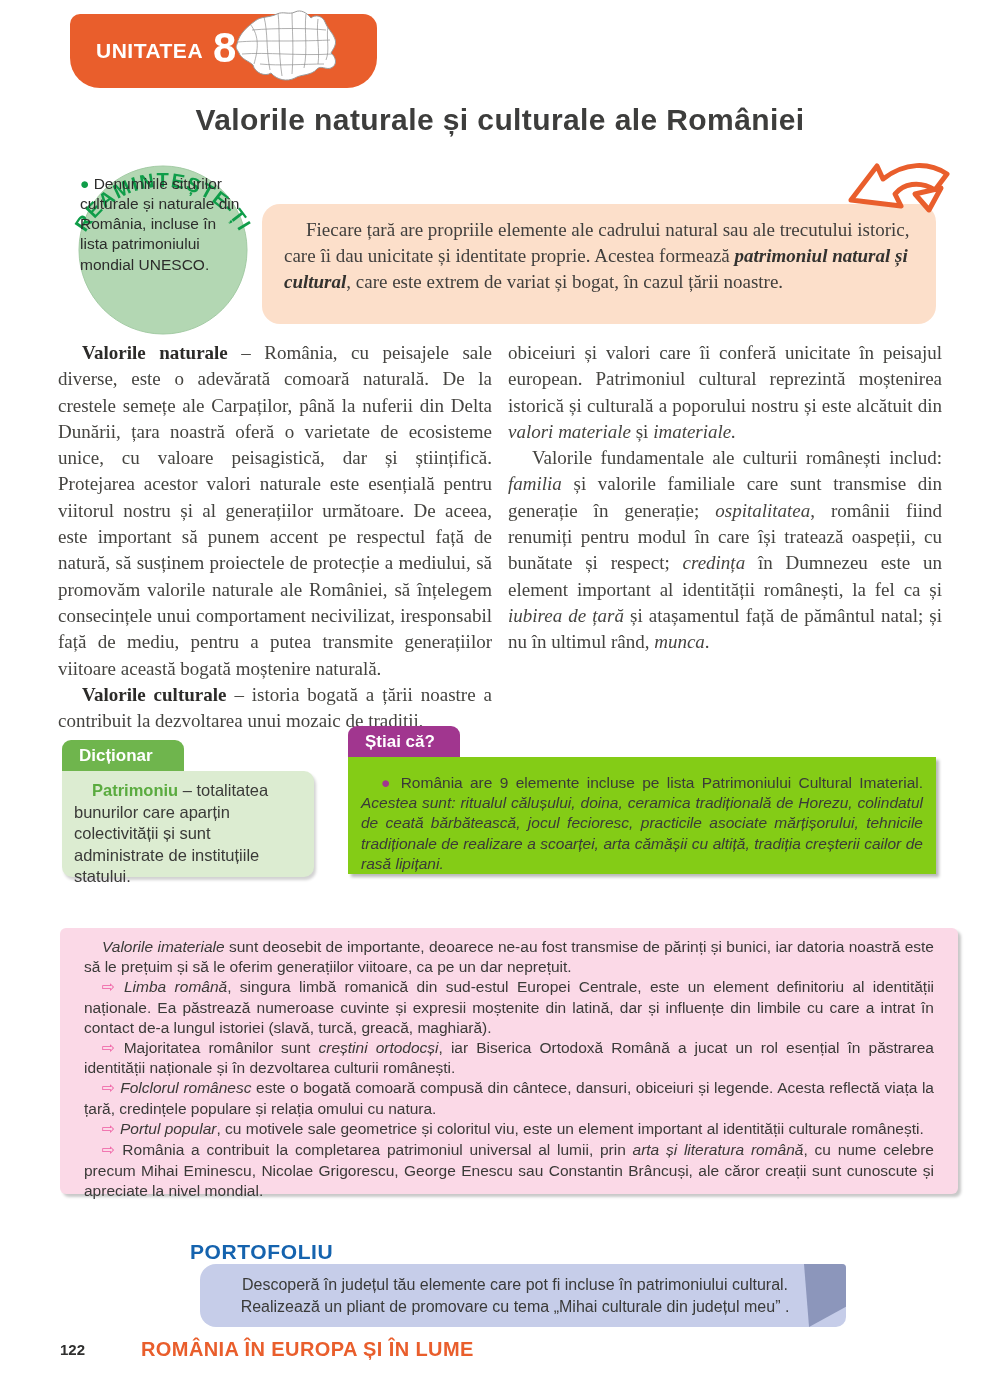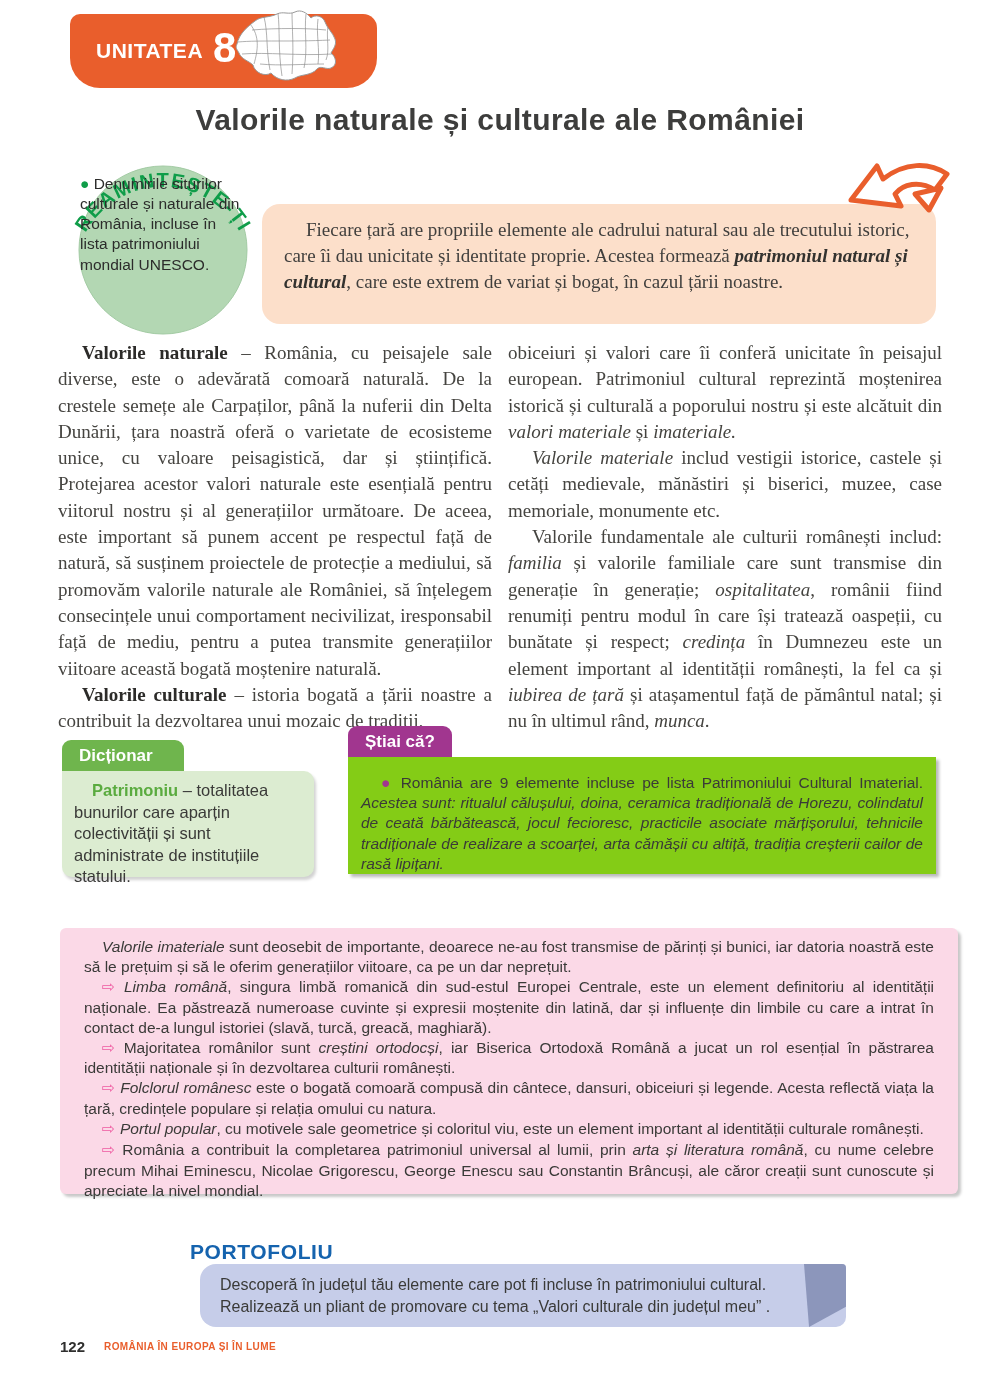"Valorile materiale includ vestigii" p { html: <p><span>Valorile materiale</span><span> includ vestigii istorice, castele și cetăți medievale, mănăstiri și biserici, muzee, case memoriale, monumente etc.</span></p> -> none }
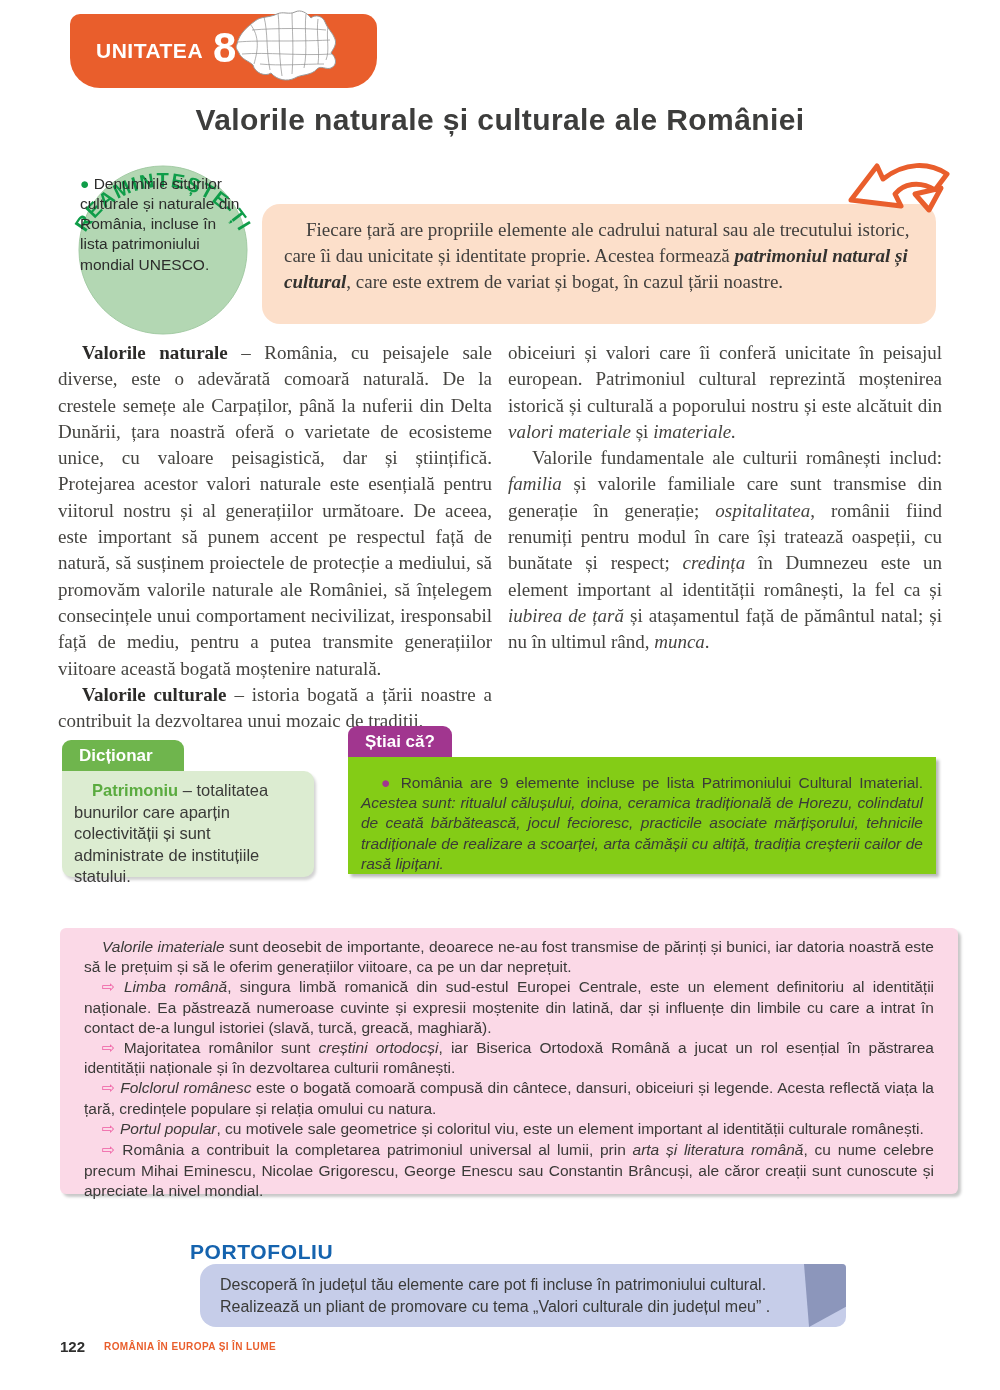"Știai că?" .dyk-tab { width: 104px -> 112px }
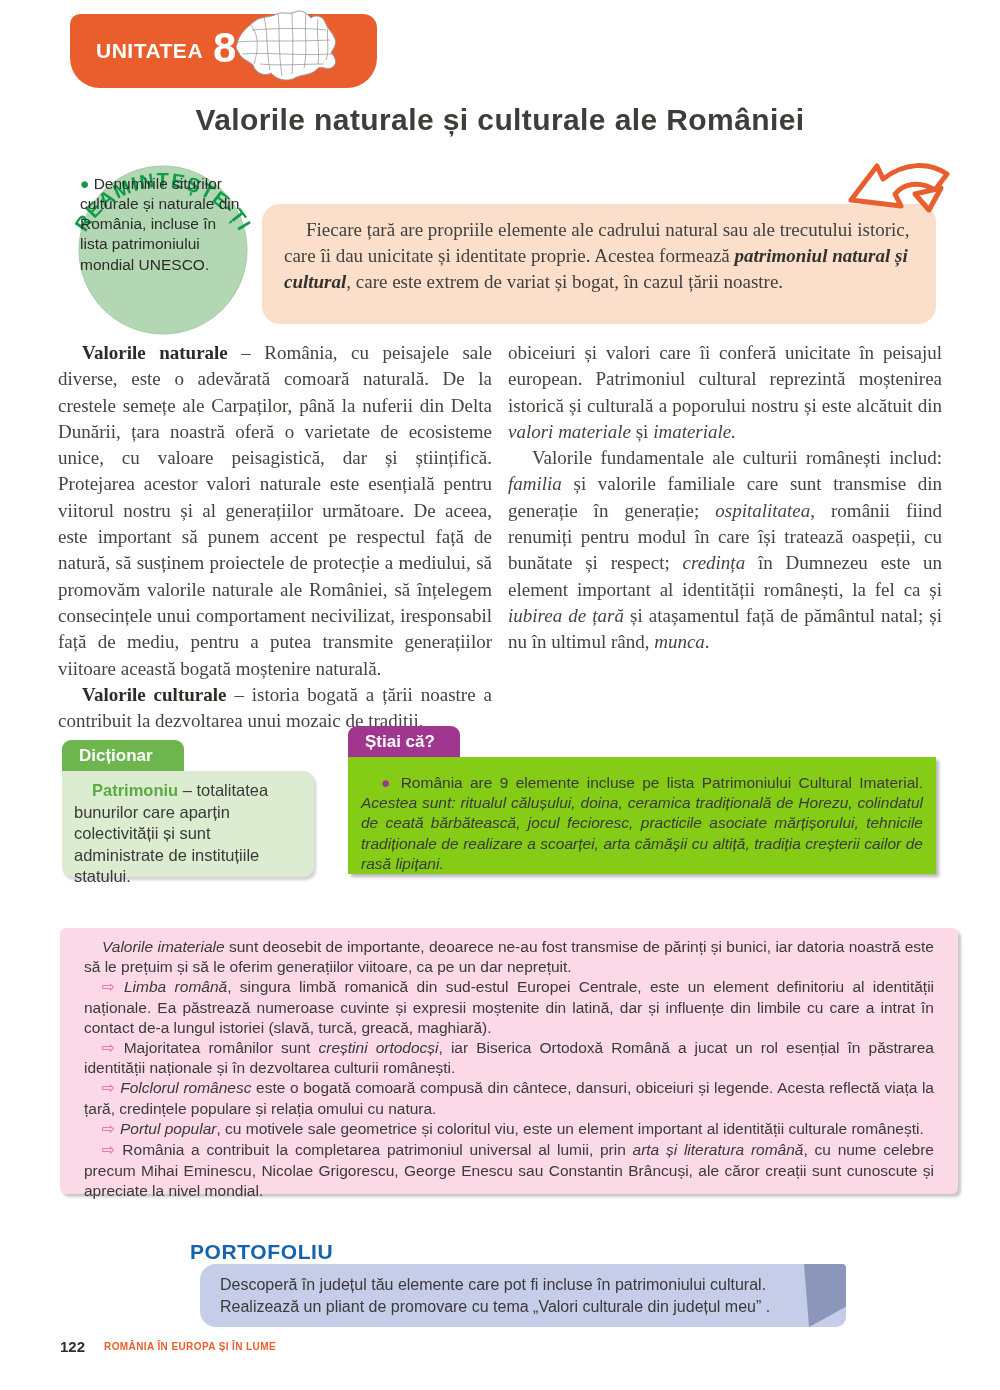"Descoperă în județul tău elemente" .portfolio-box { text-align: left -> center }
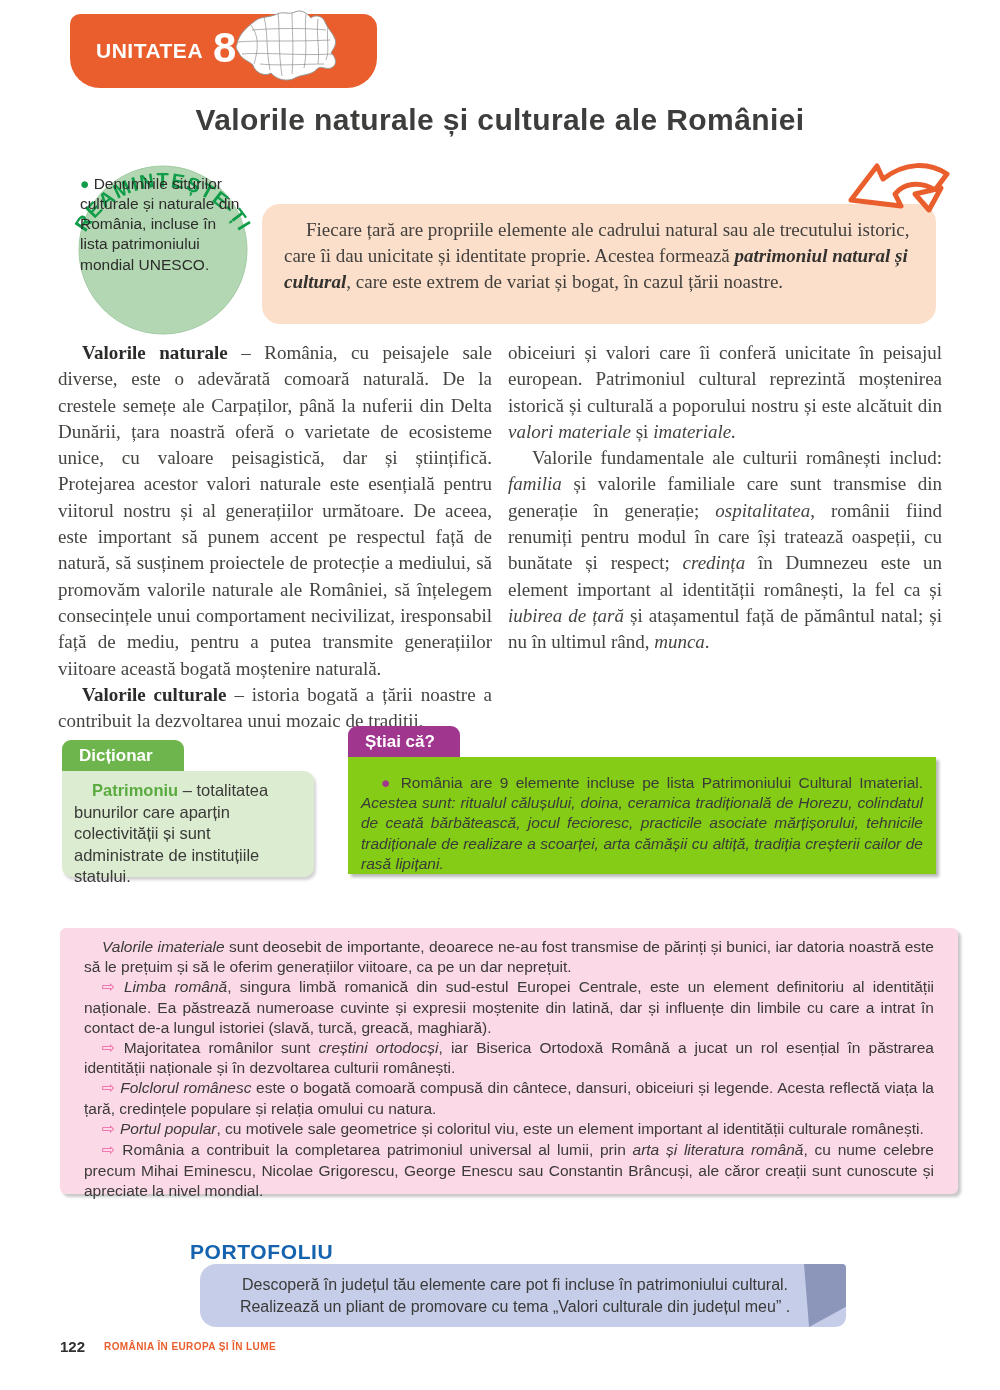"Realizează un pliant de promovare" div { text: Valori -> Mihai }
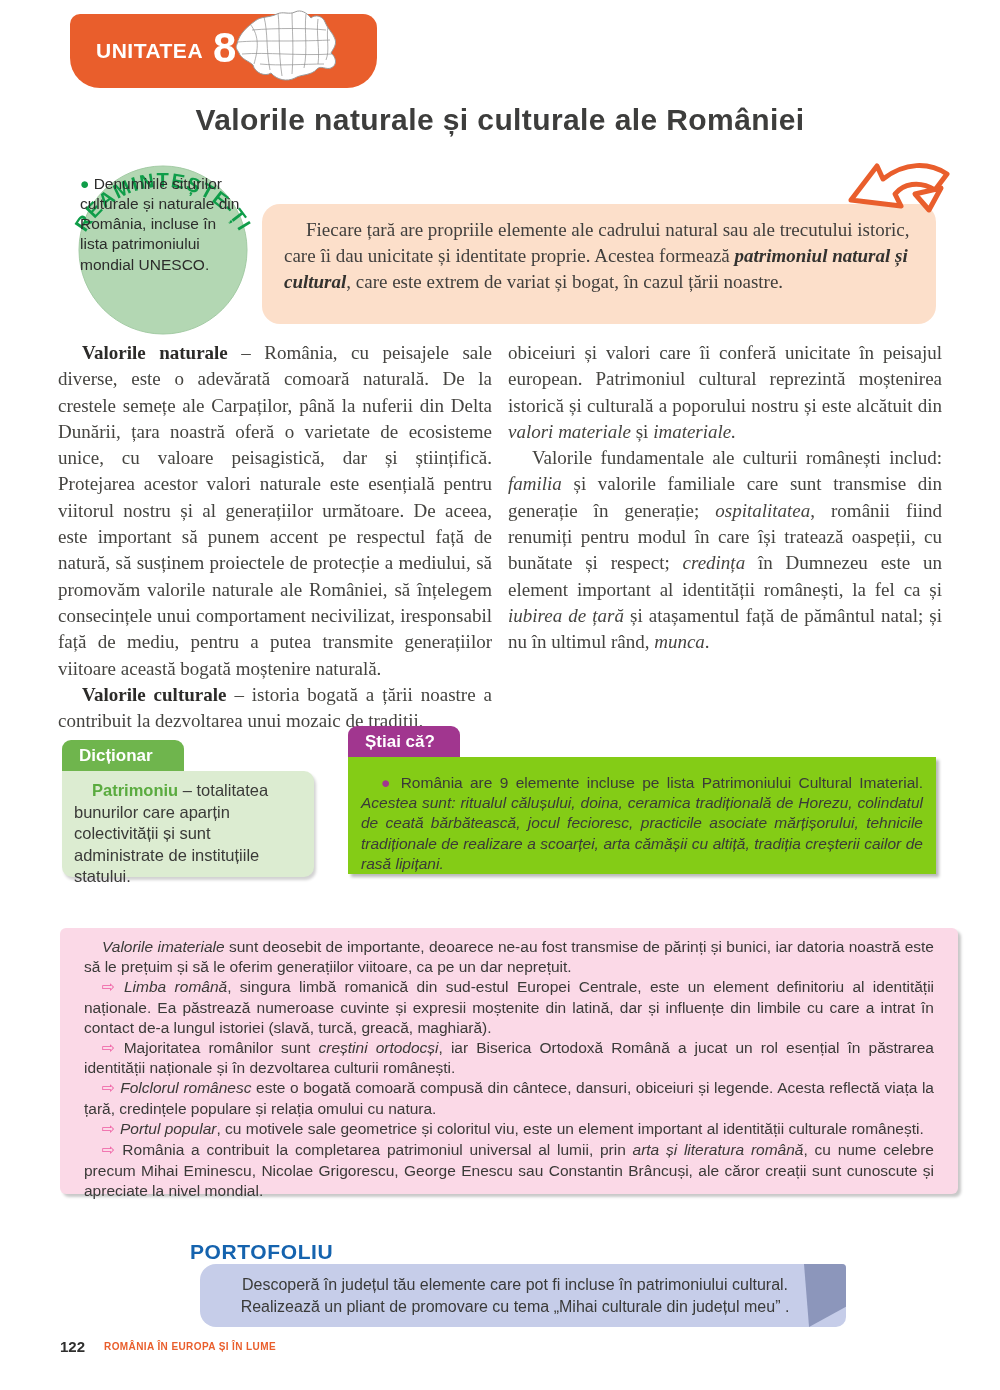"ROMÂNIA ÎN EUROPA ȘI ÎN" .footer-section { font-size: 10px -> 20px; margin-left: 19px -> 56px }
